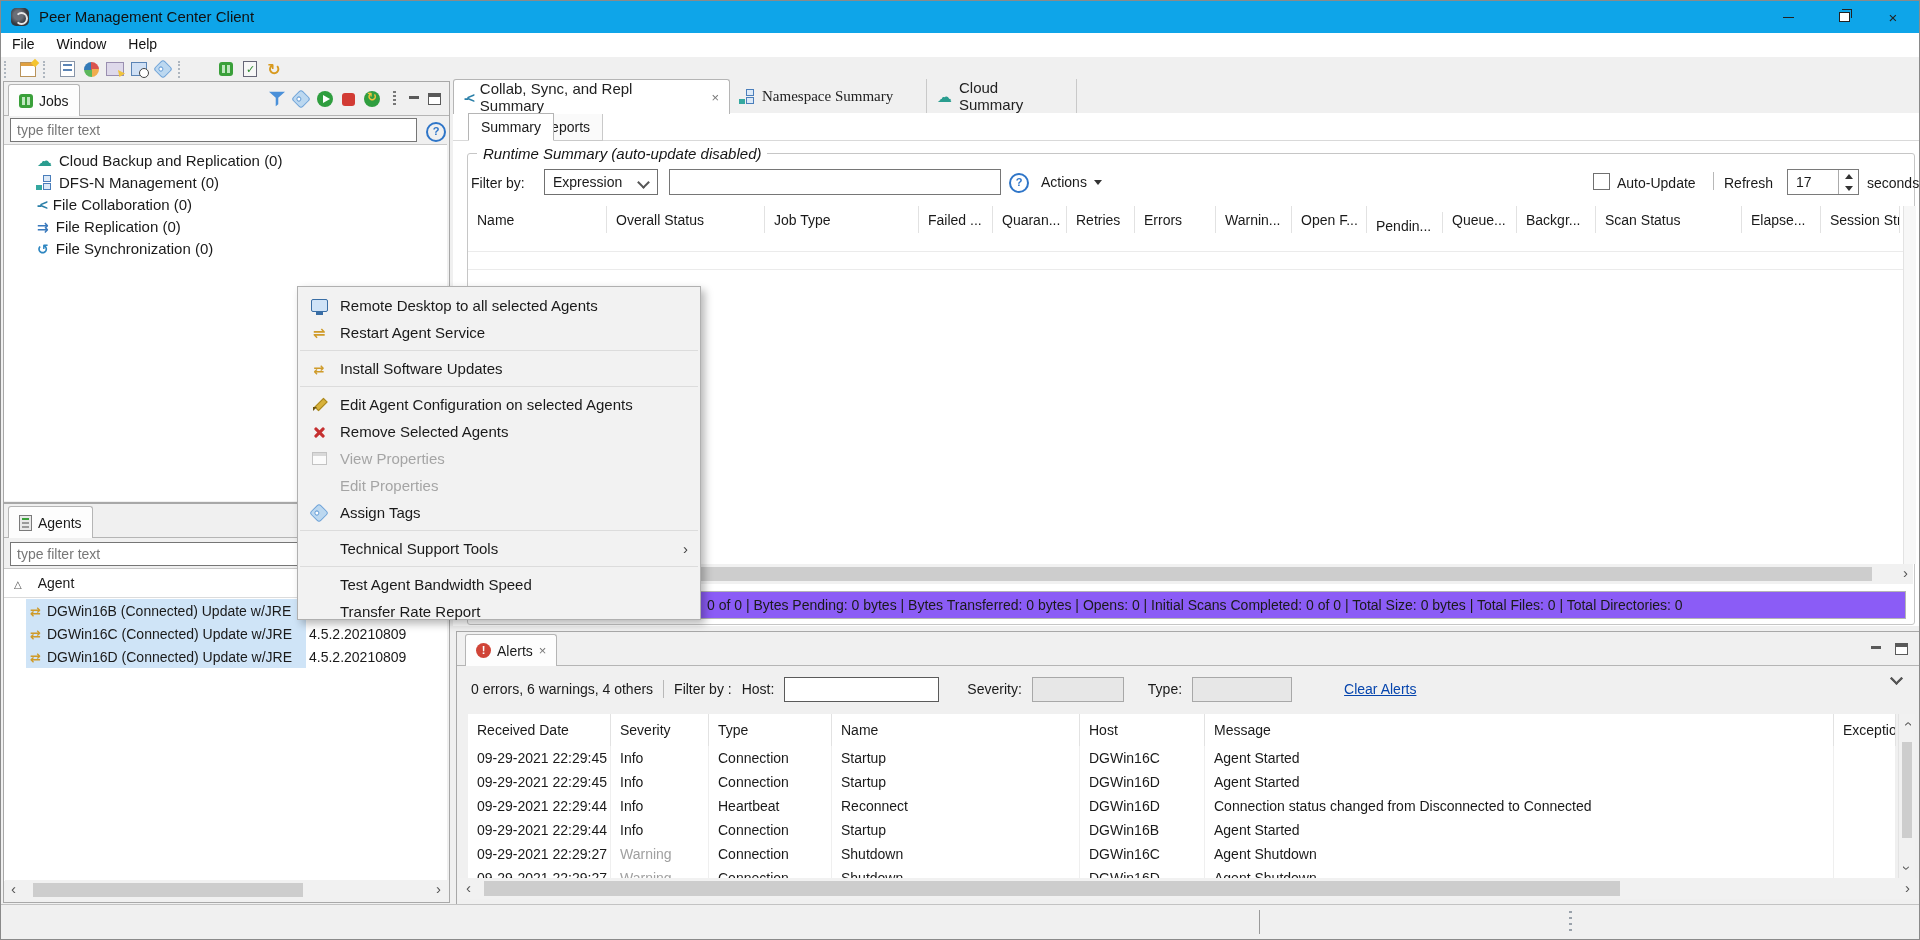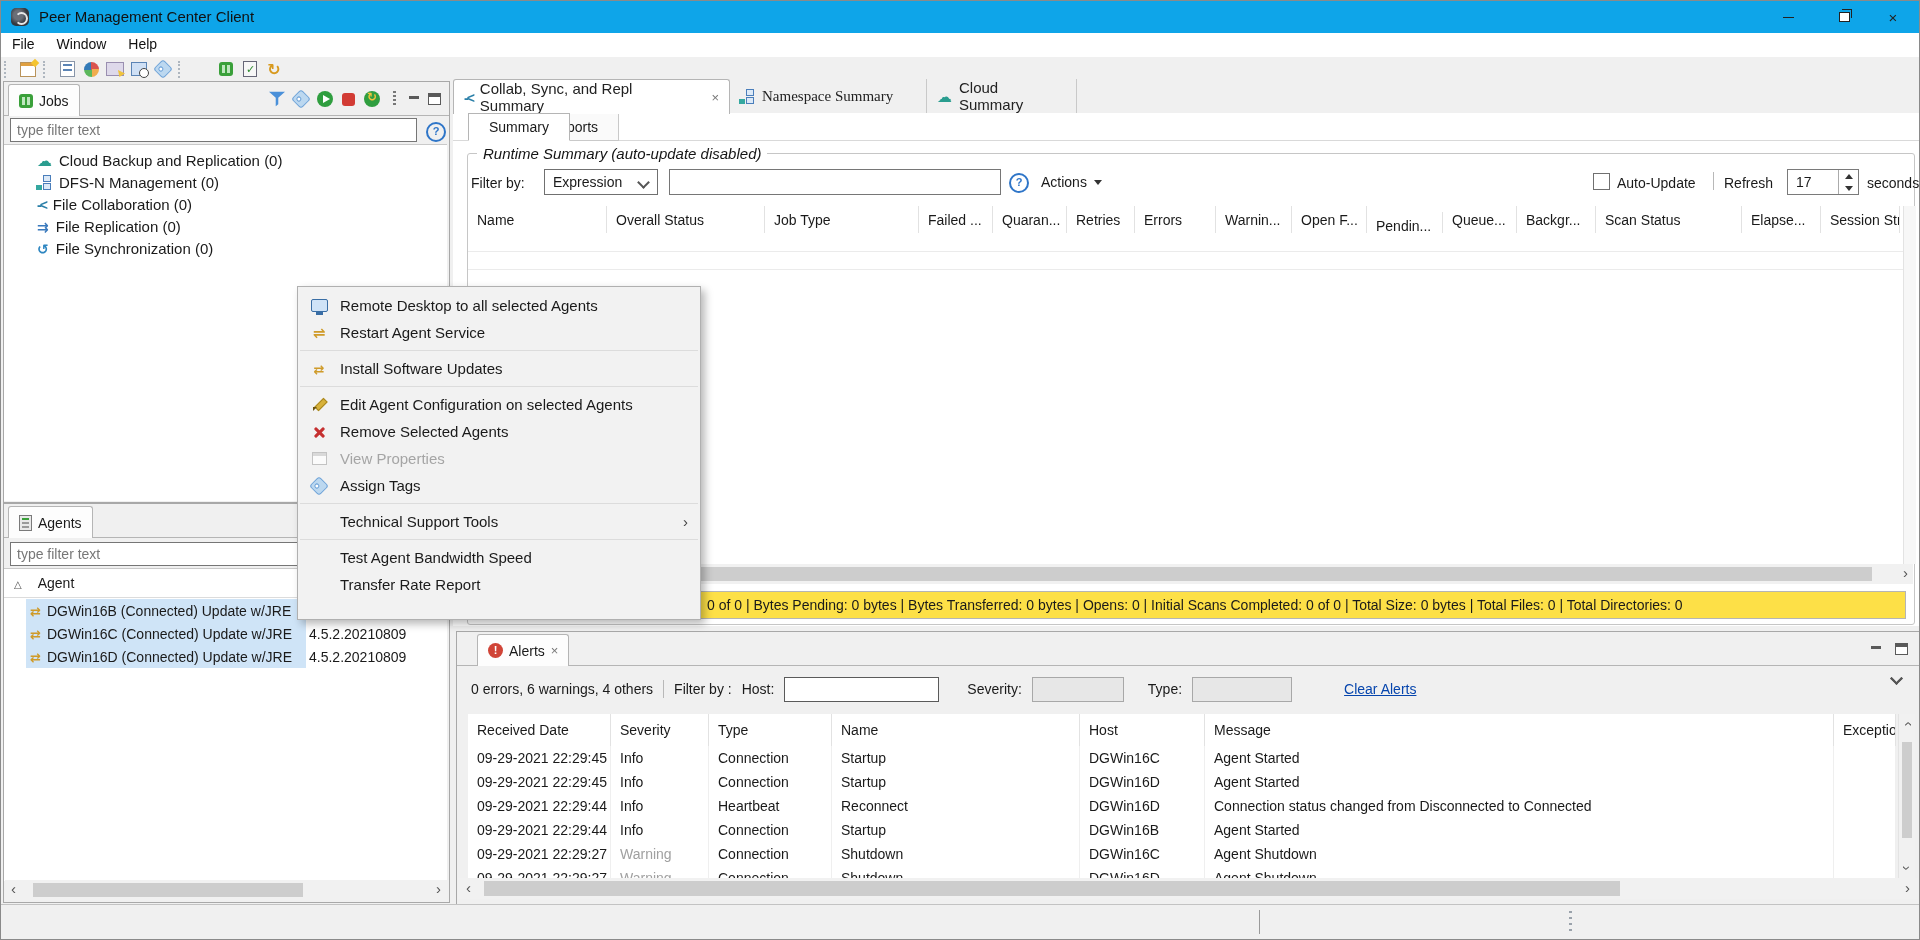"Summary" .subtab { padding: 0 20px -> 0 12px }
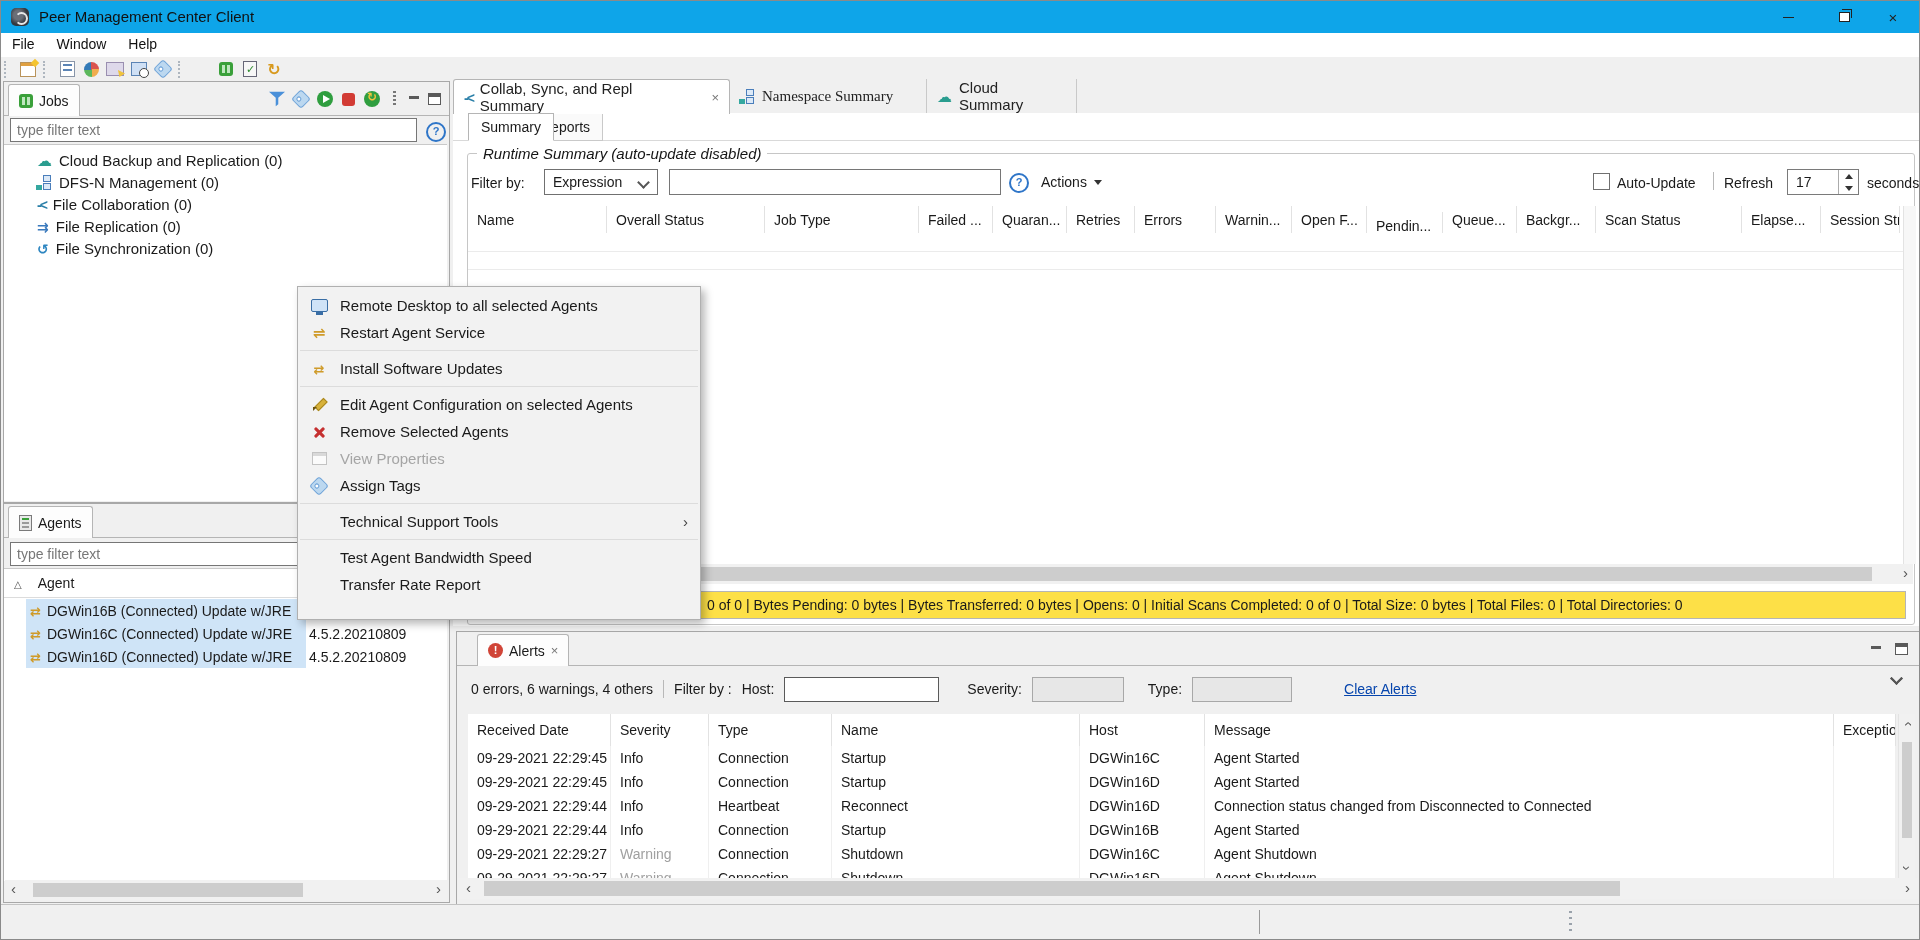"Edit Properties" div.cm-item { html: none -> <div> <span>Edit Properties</span> </div> }
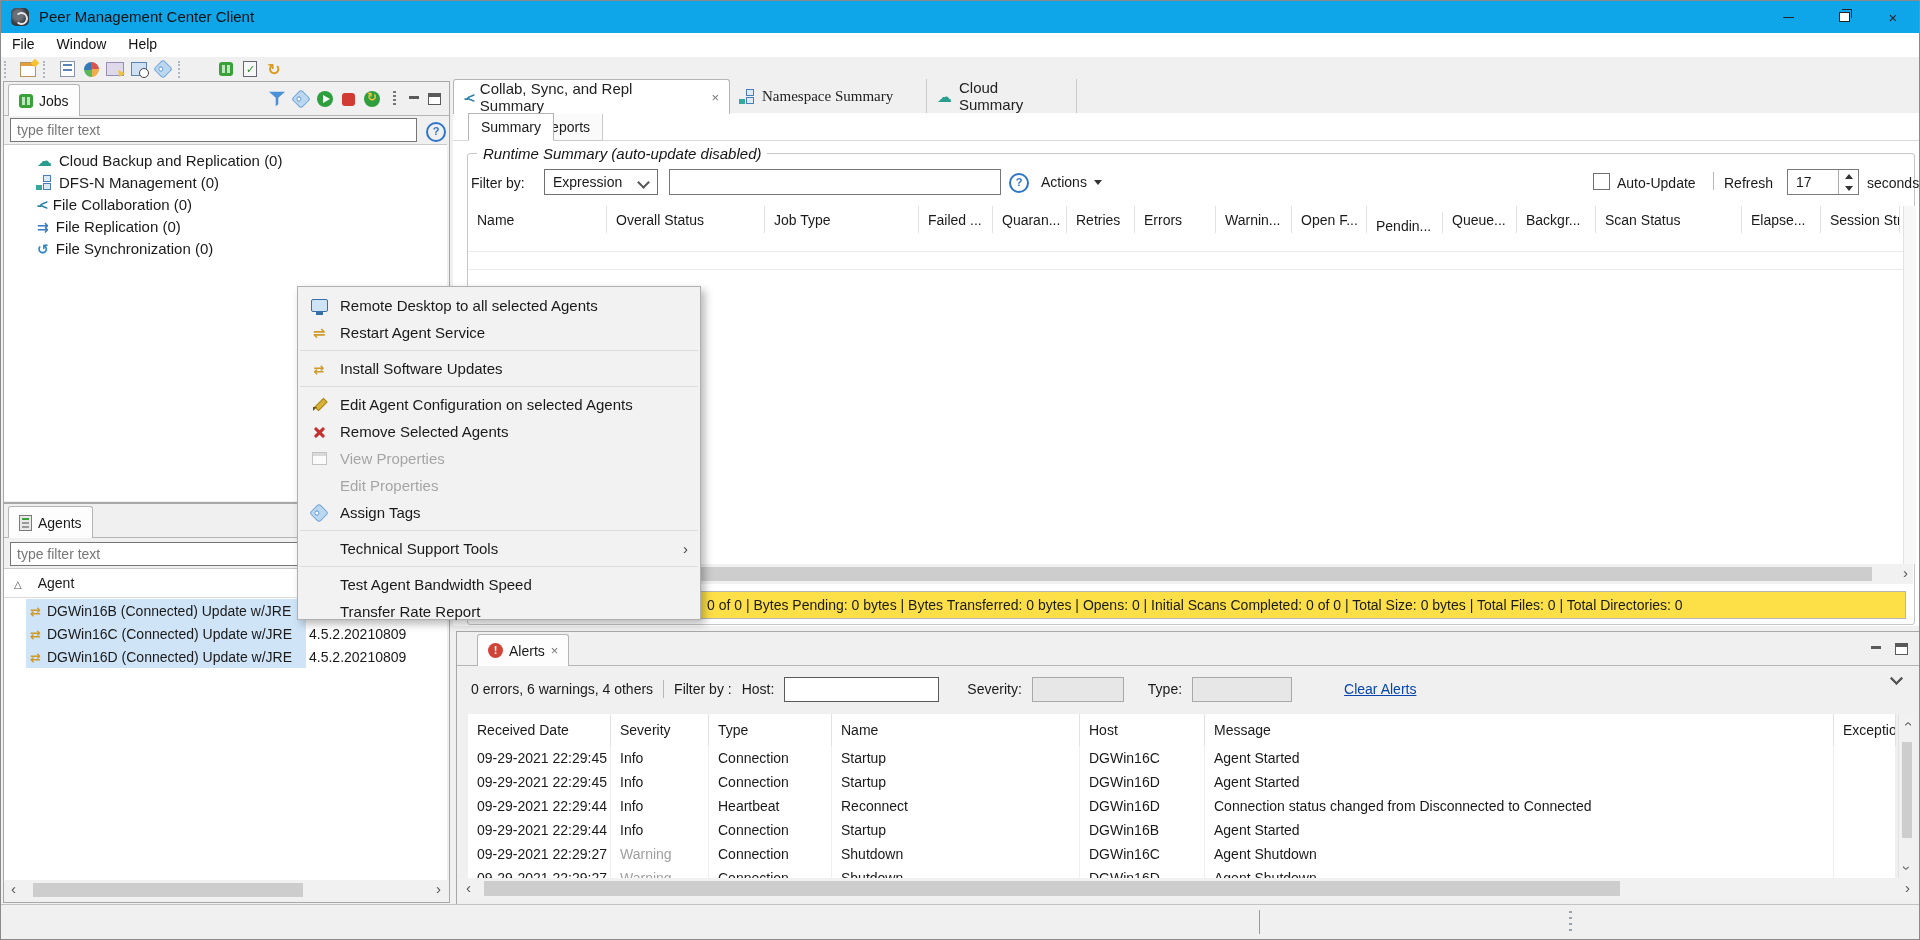"0 of 0 | Bytes" #rt-status { background: #fde047 -> #8b5cf6 }
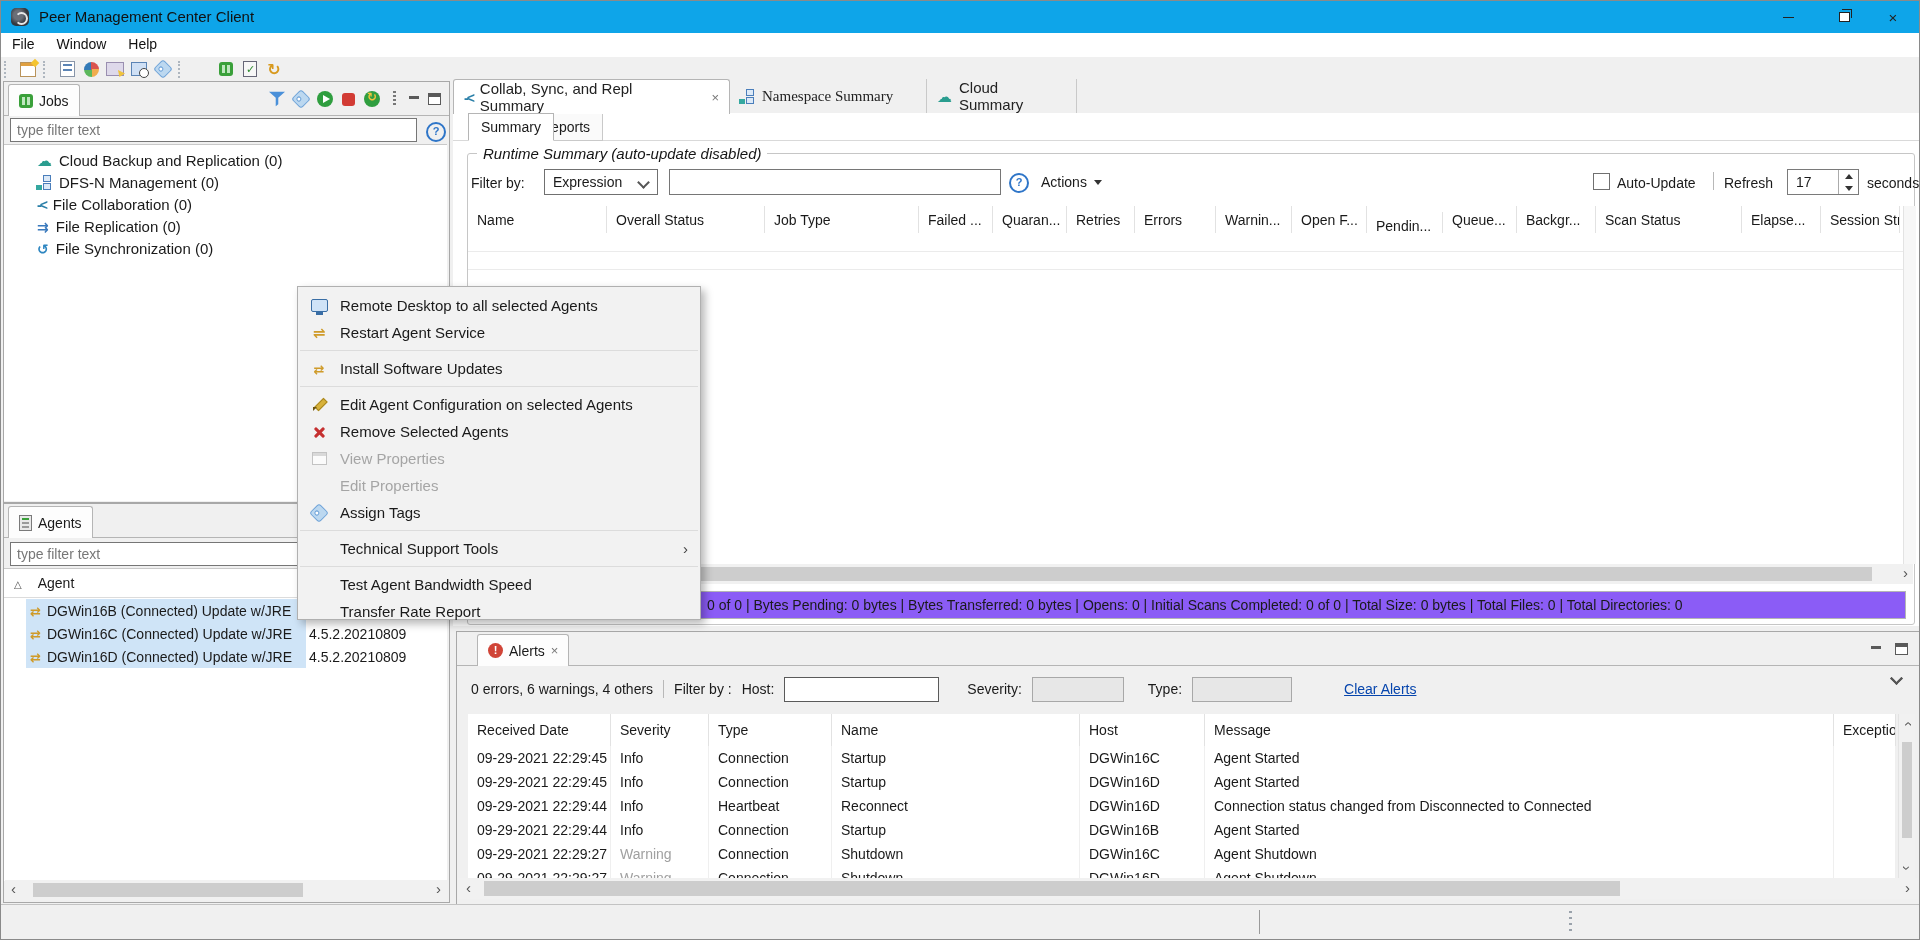"Alerts" div.vtab { left: 20px -> 8px }
